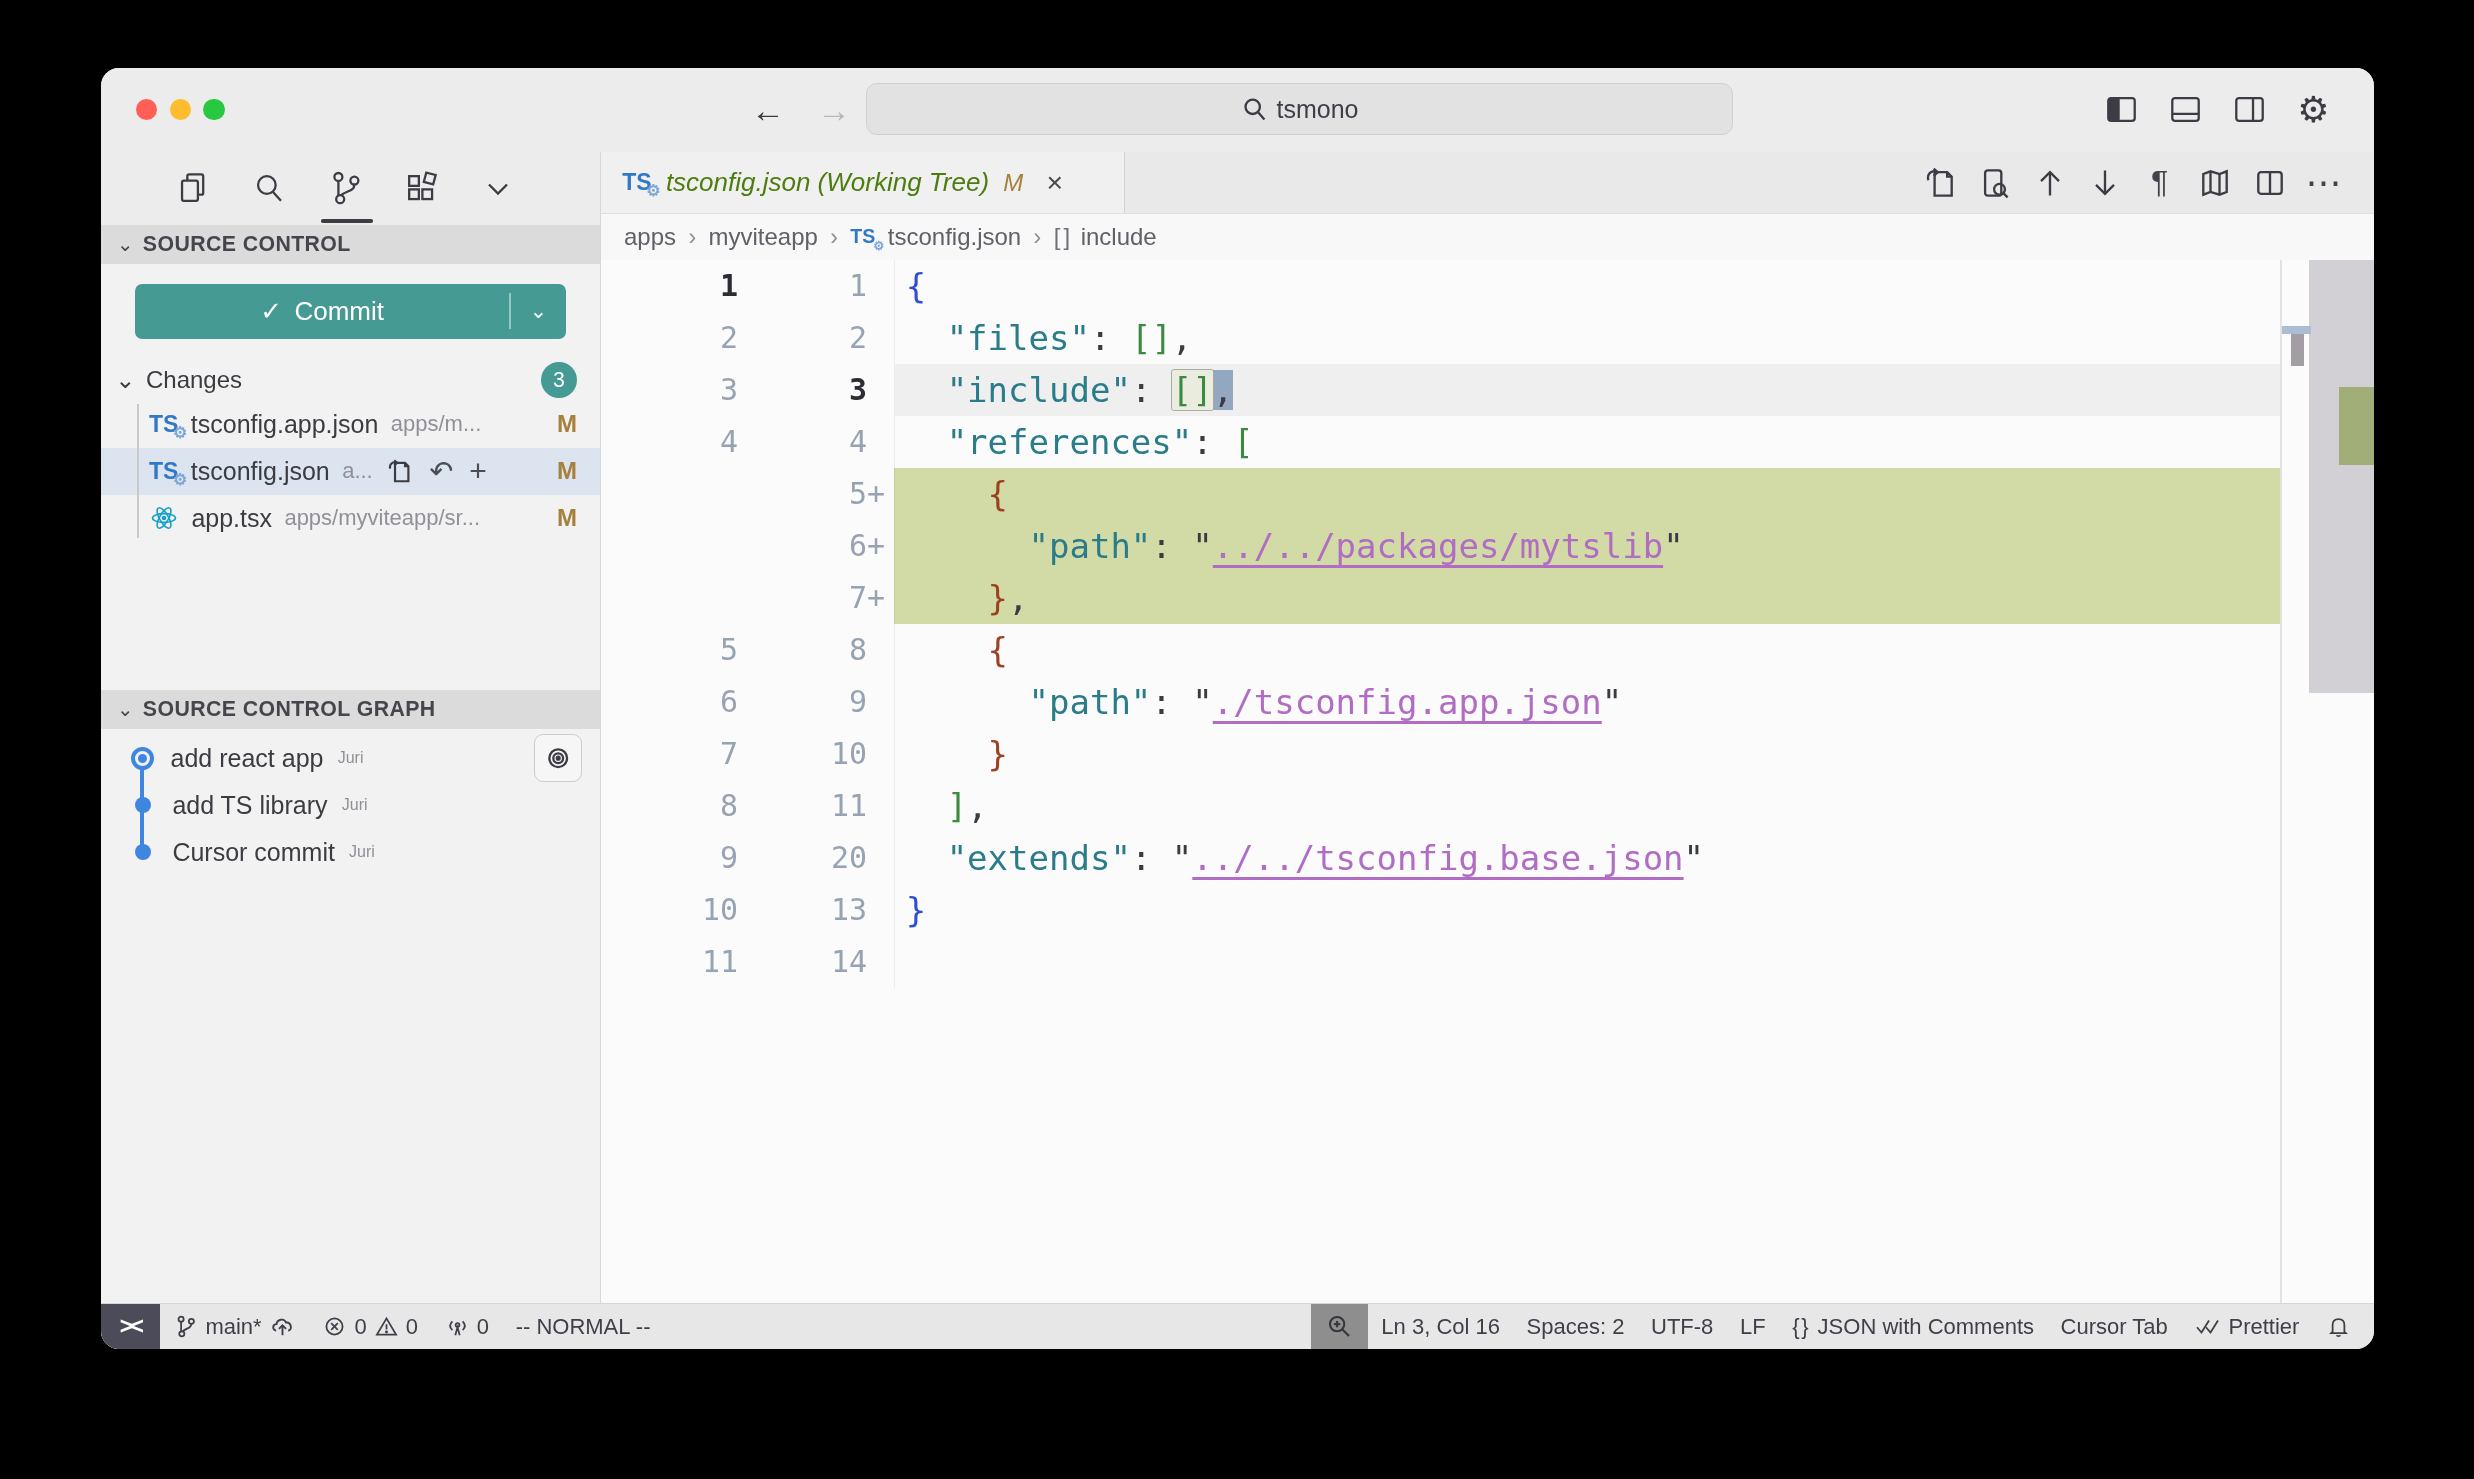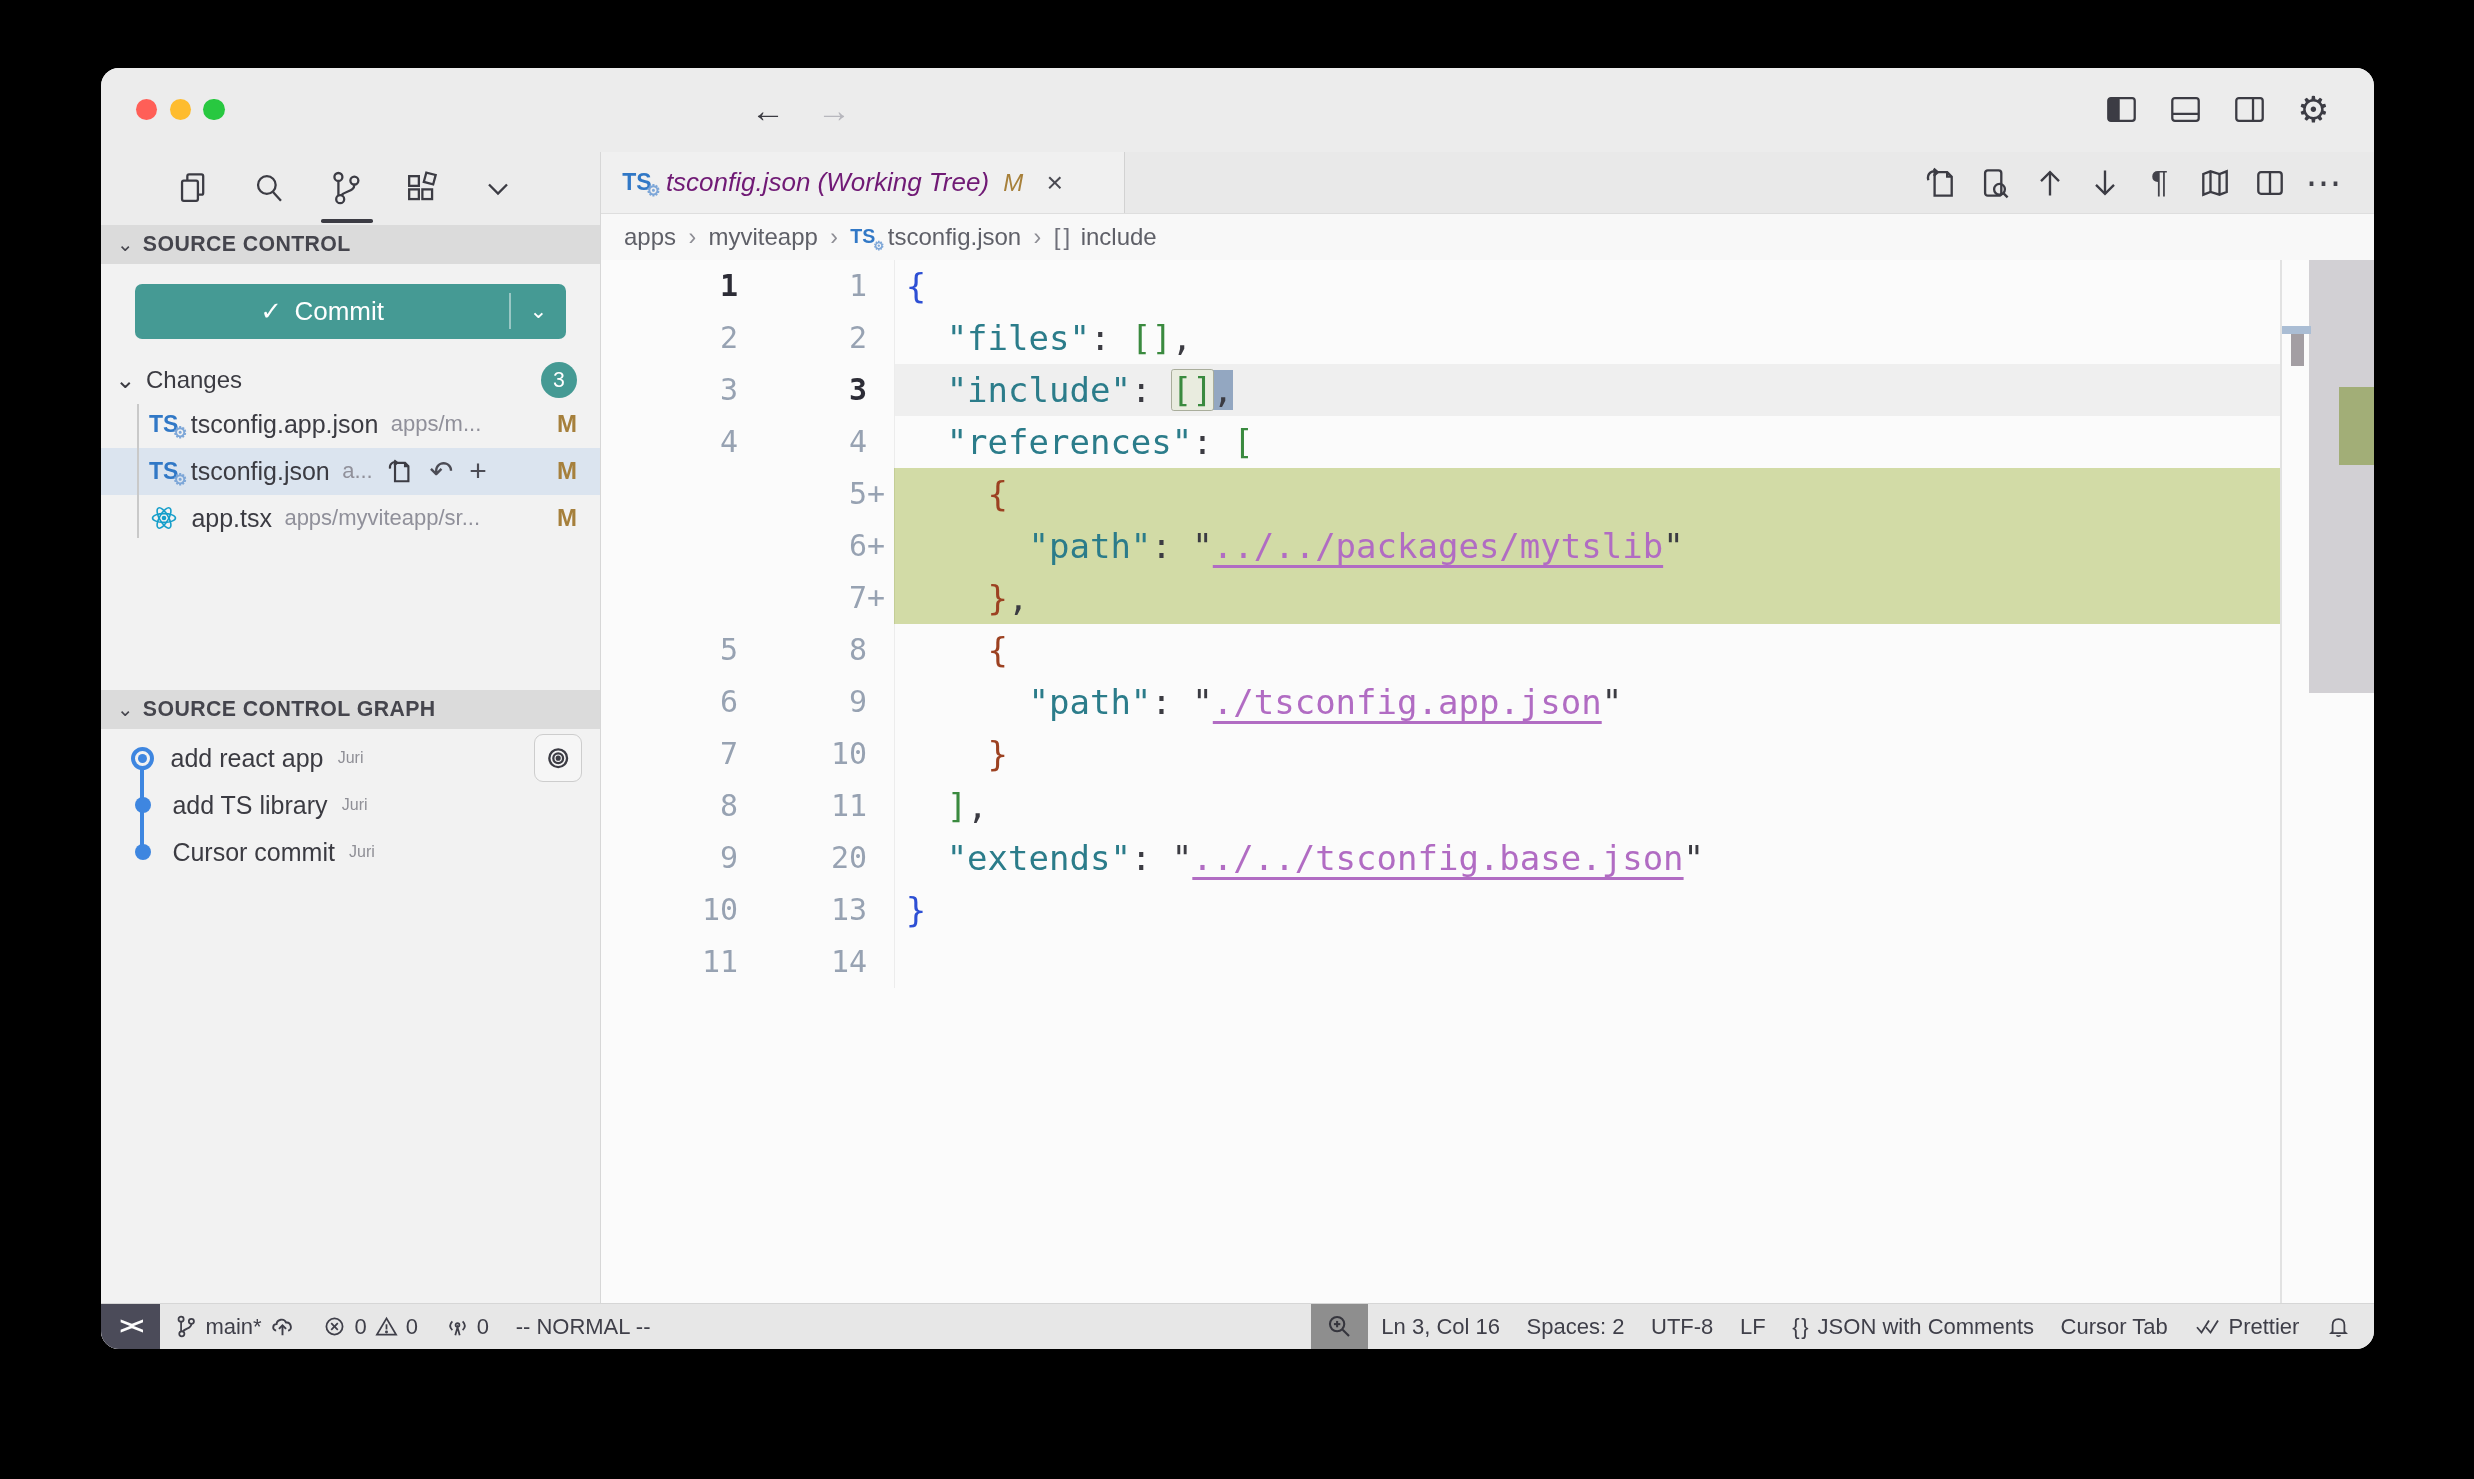"tsmono" div.searchbox { html: none -> <div> <svg> <circle></circle> <line></line> </svg> <span>tsmono</span> </div> }
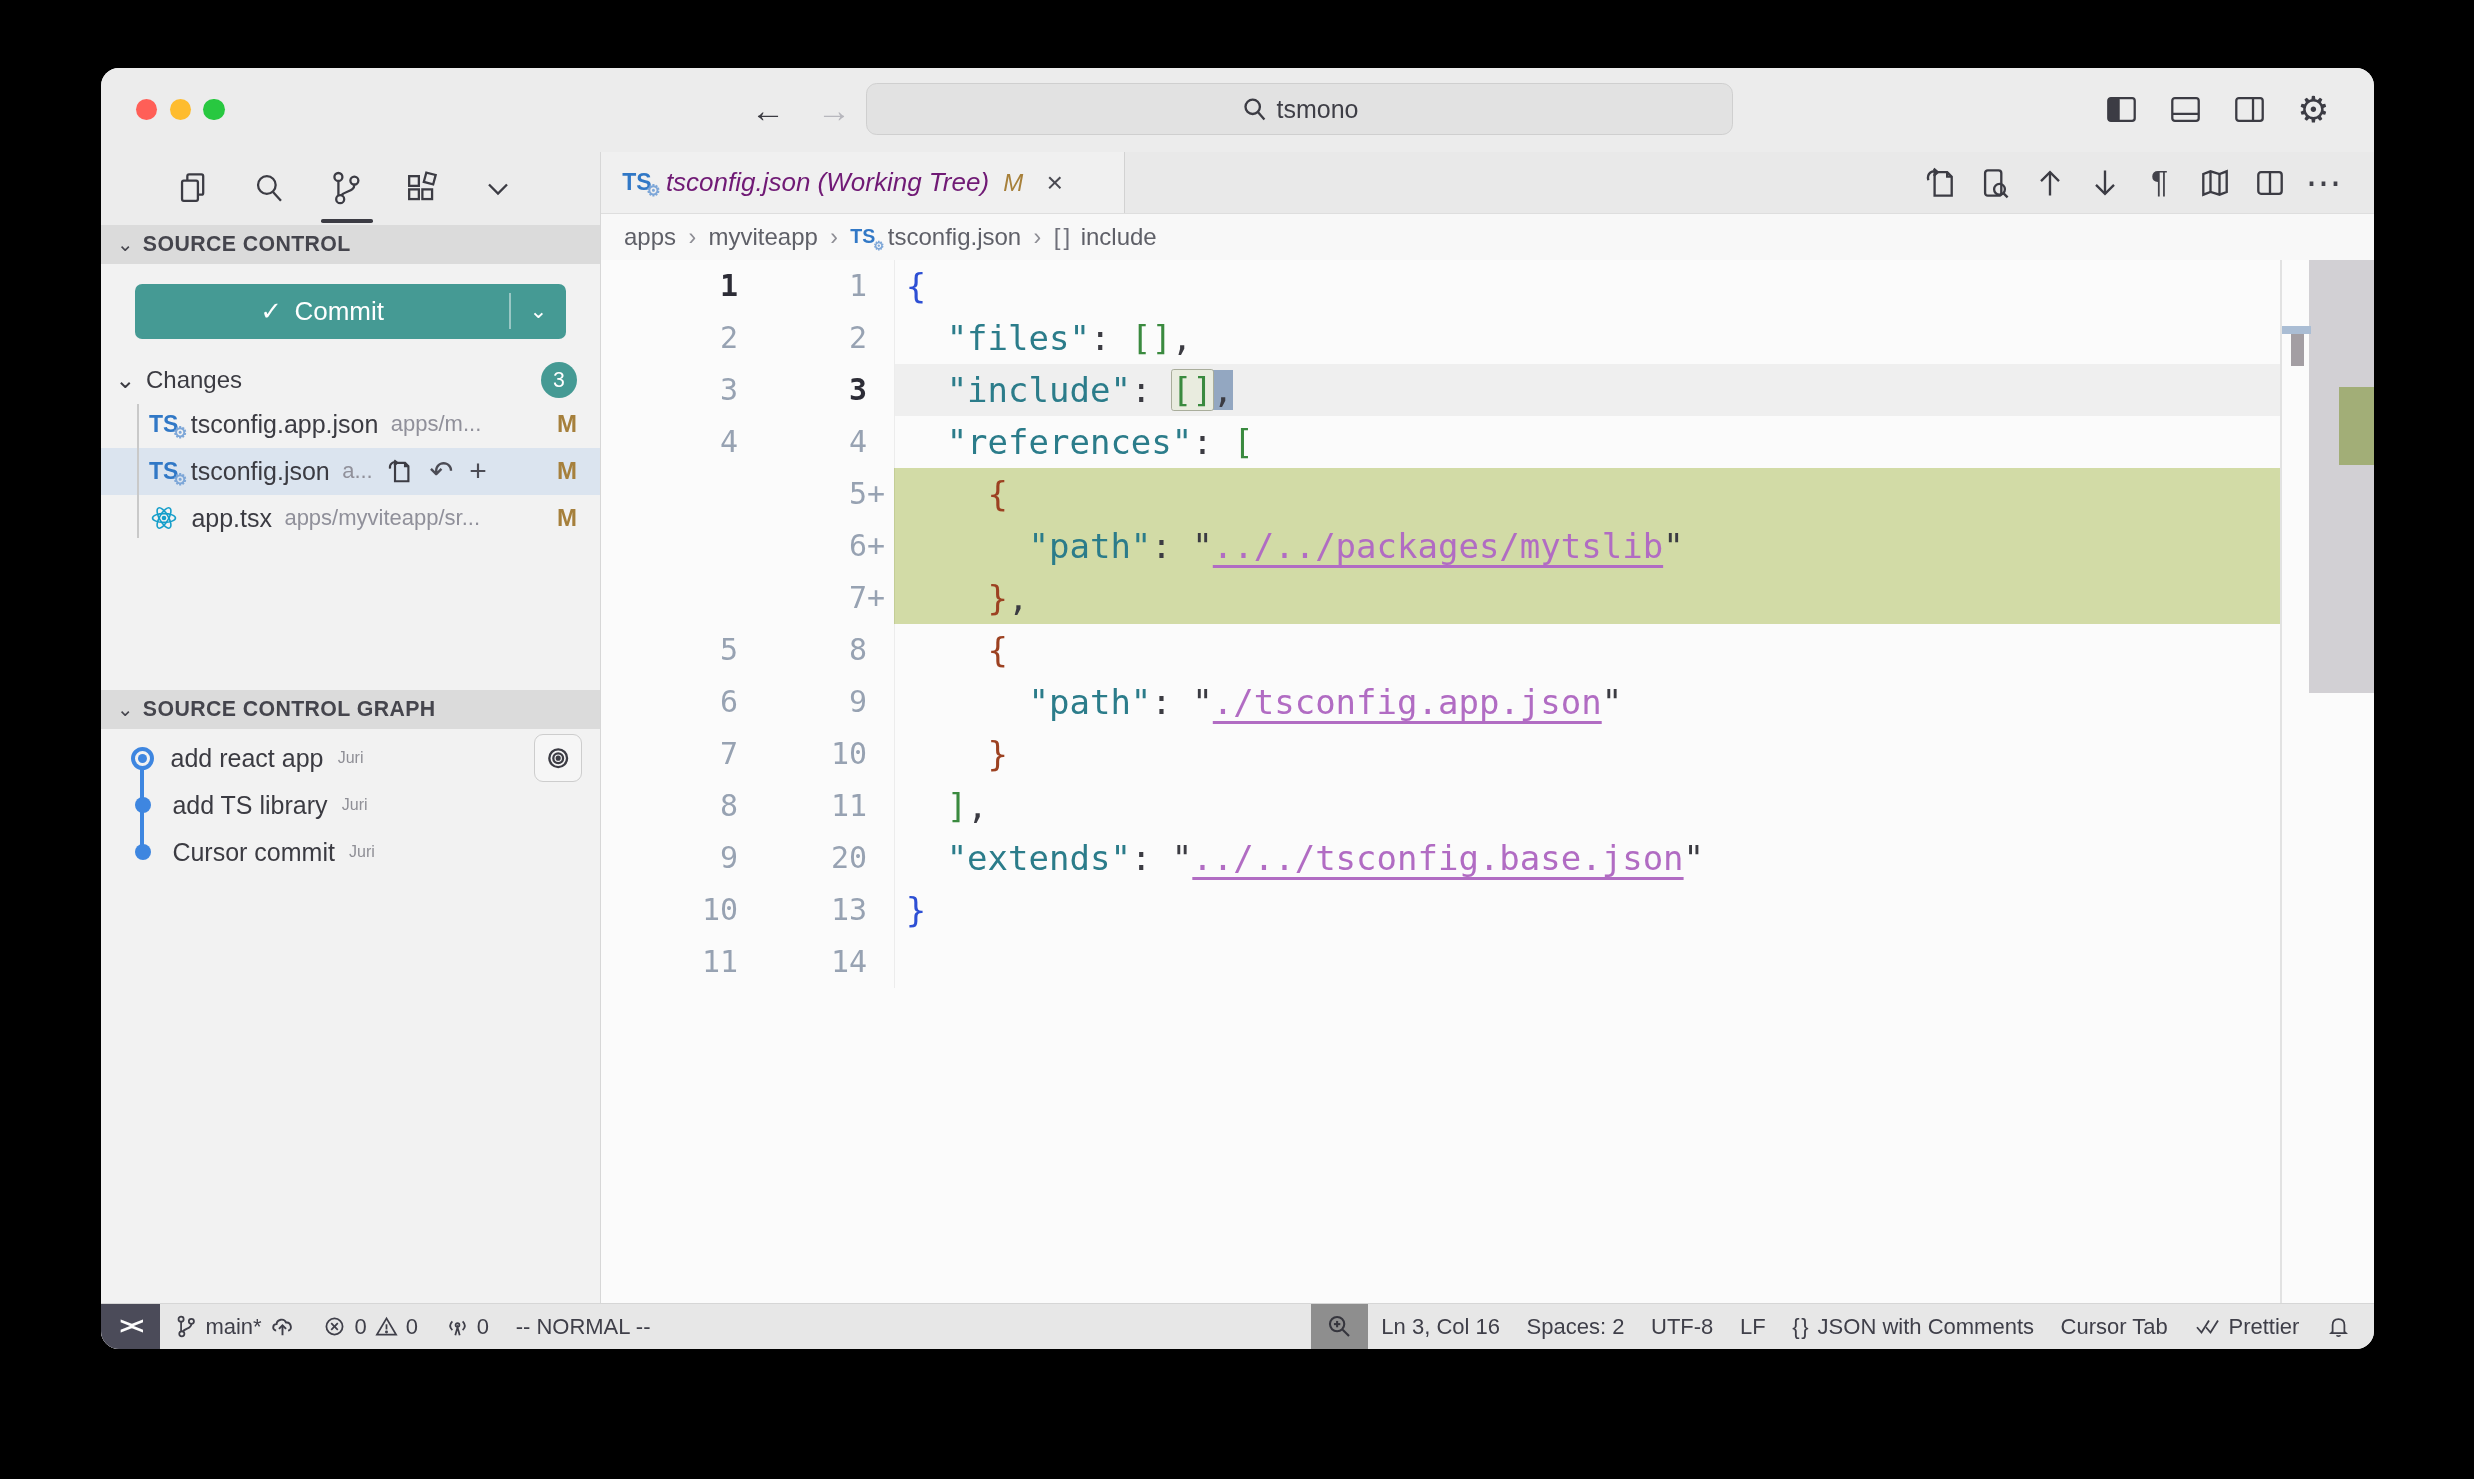"tsconfig.json (Working Tree)" .tab-label { color: #701a75 -> #4d7c0f }
